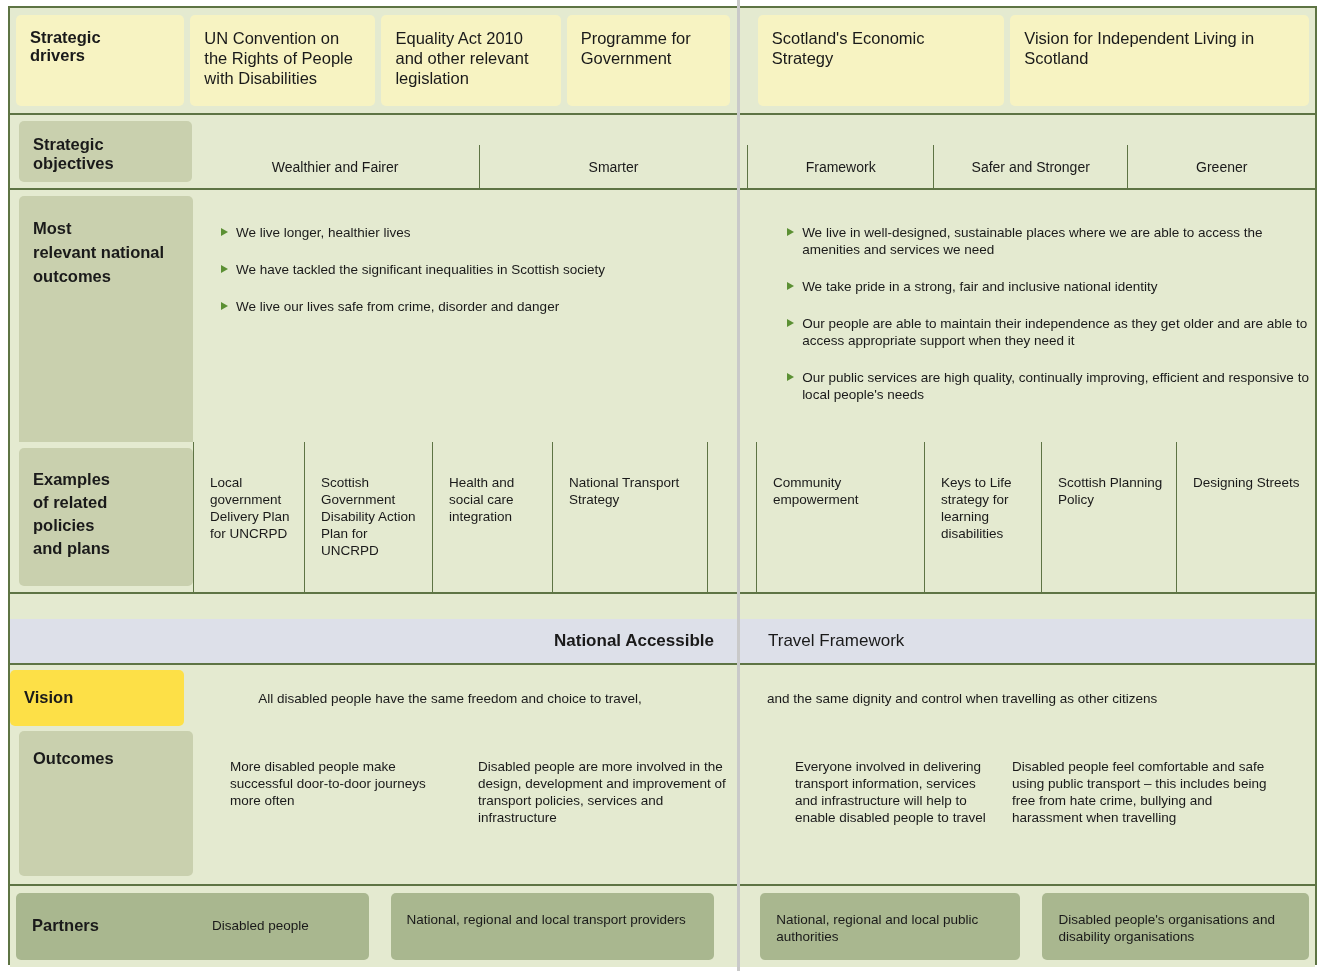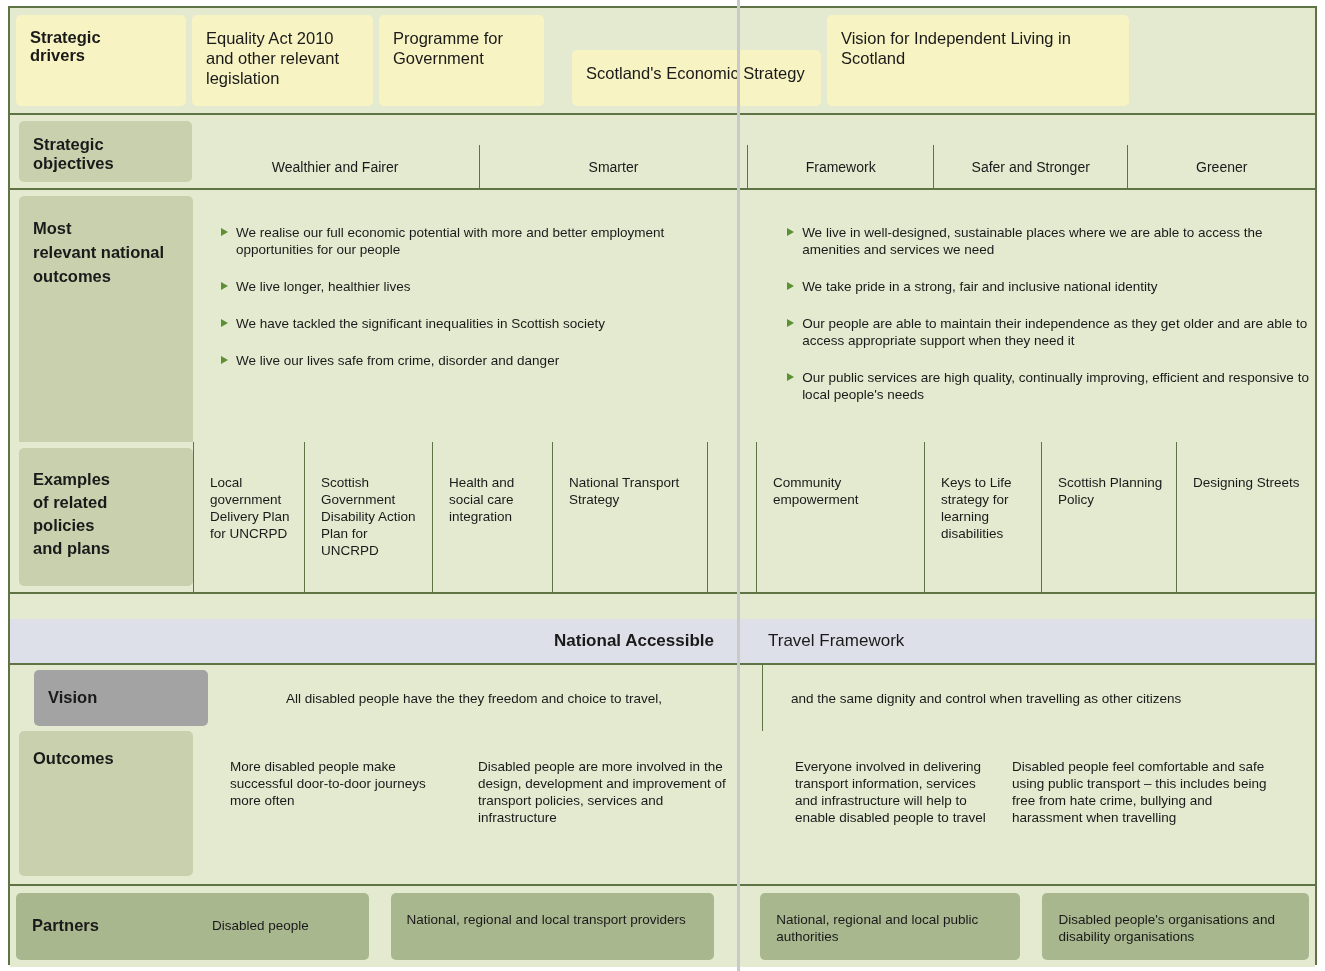"UN Convention on the Rights" div.cell-yellow { html: none -> <div>UN Convention on the Rights of People with Disabilities</div> }
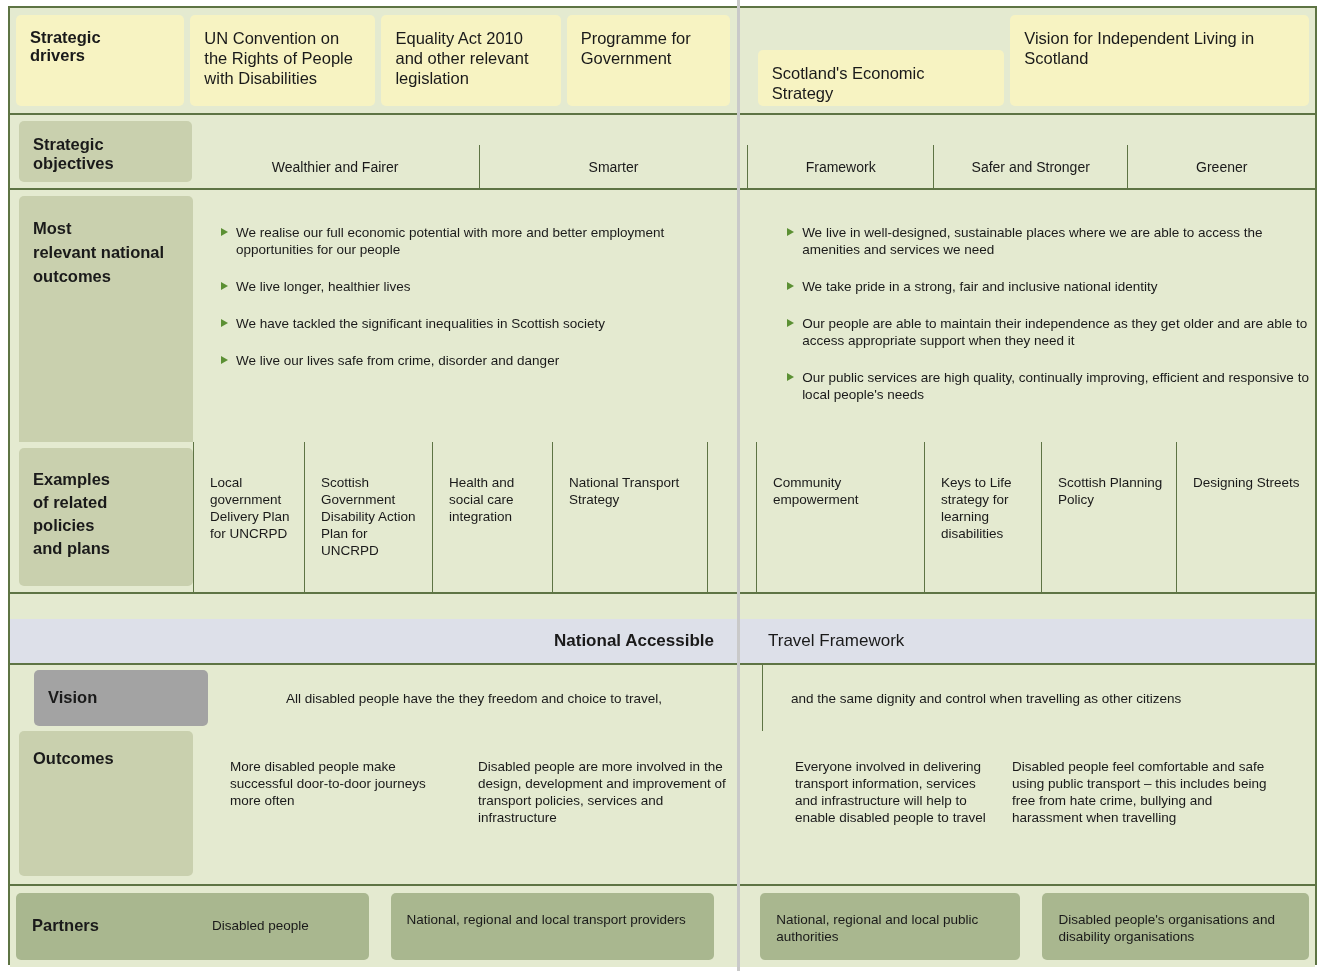"Scotland's Economic Strategy" .d-w5 { margin-top: 35px -> none }
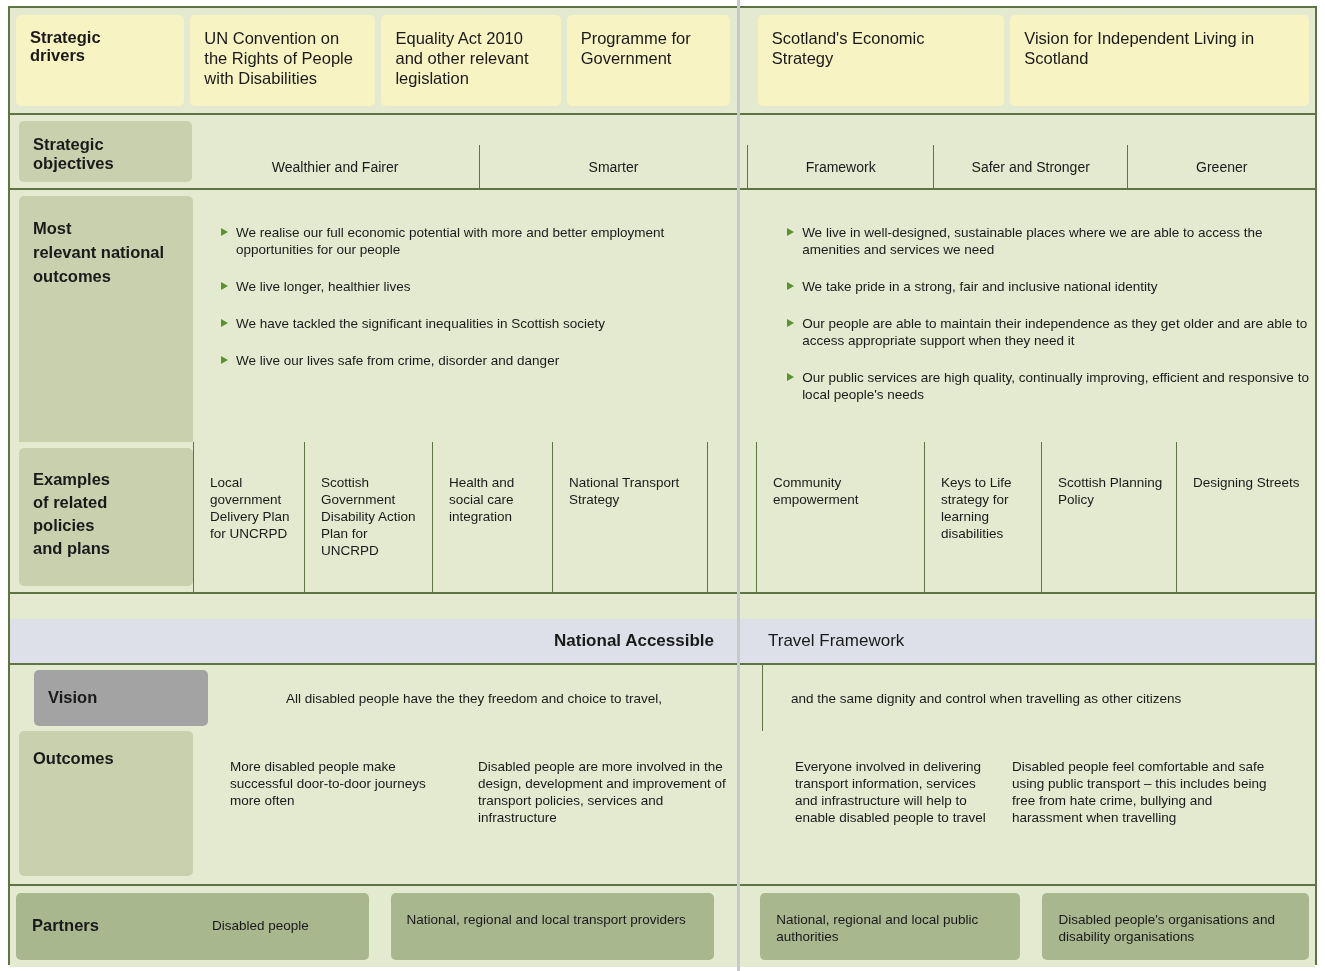"We realise our full economic" div.bullet { html: <div> <span></span> <span>We realise our full economic potential with more and better employment opportunities for our people</span> </div> -> none }
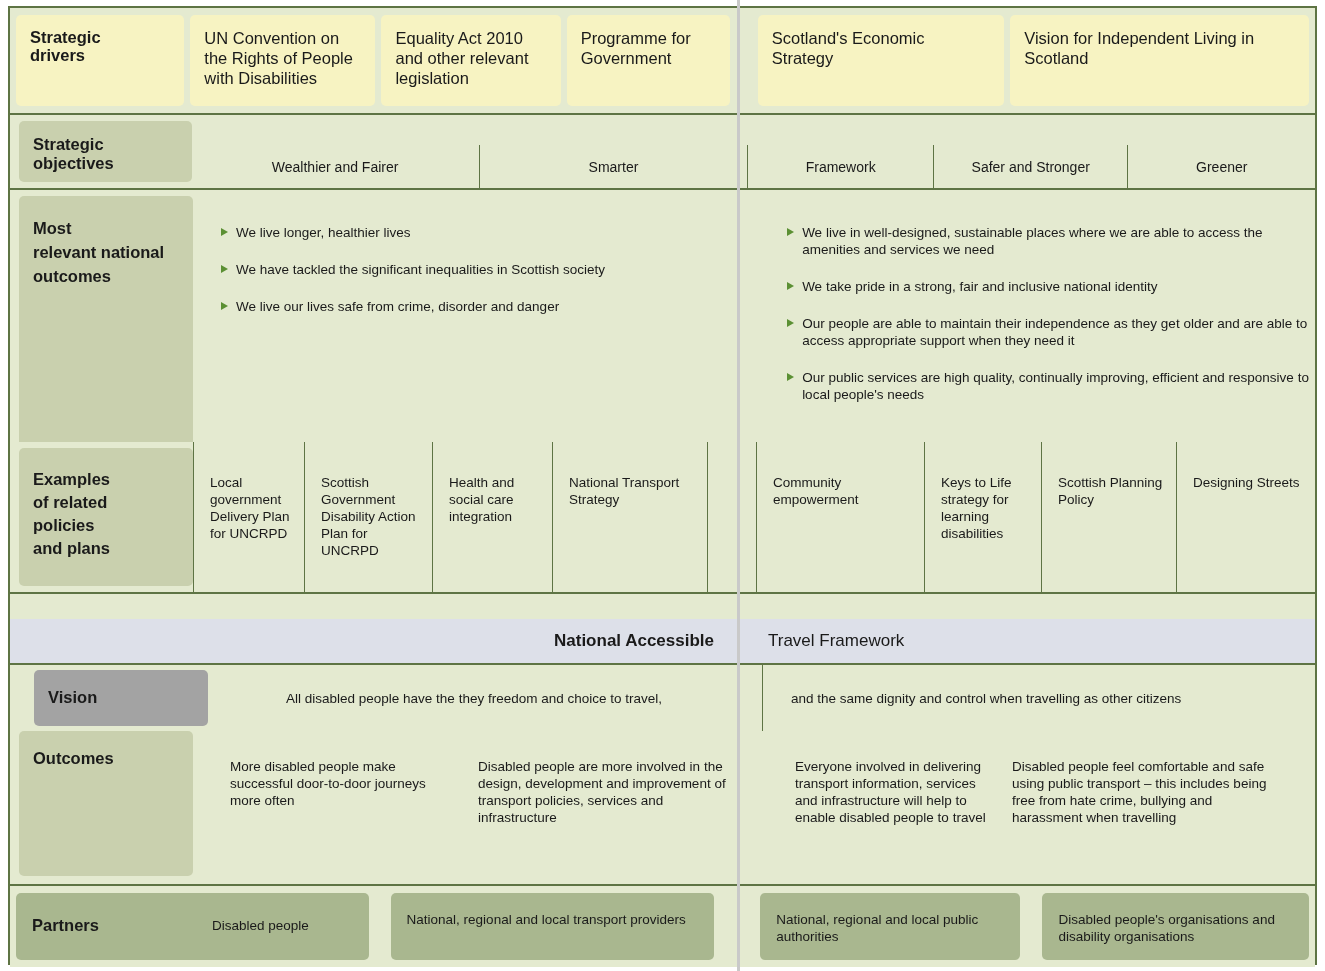"Vision" .vis-label { background: #a3a3a3 -> #fde047; margin: 5px 0 5px 24px -> 5px 0 5px 0 }
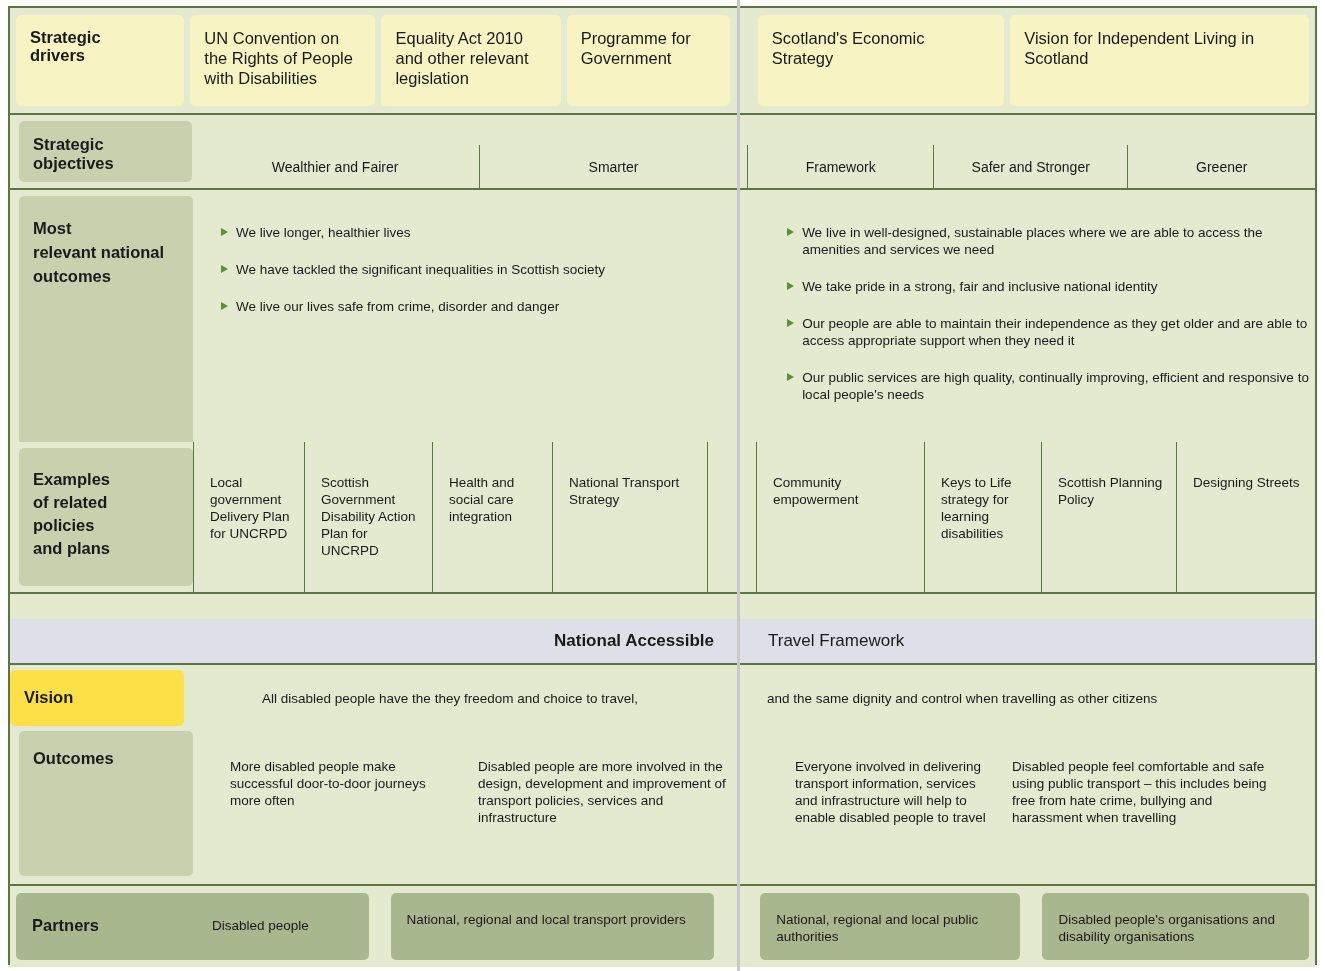"All disabled people have the" div.vis-left { text: they -> same }
